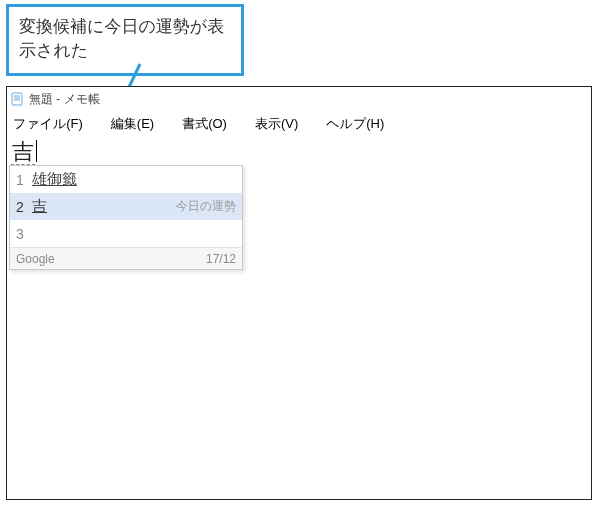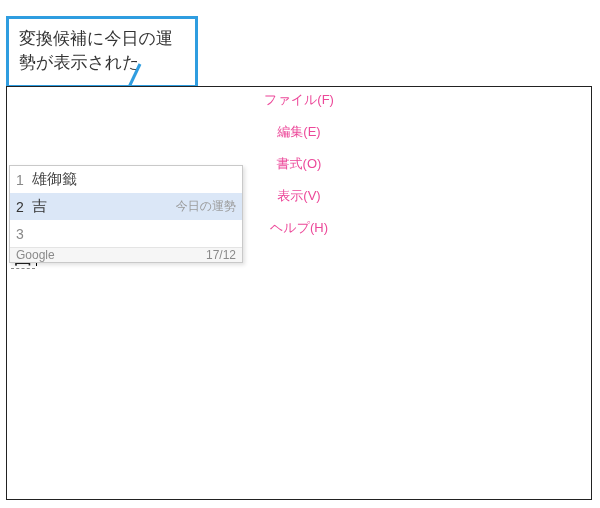"変換候補に今日の運勢が表示された" .callout-box { top: 16px -> 4px; width: 192px -> 238px }
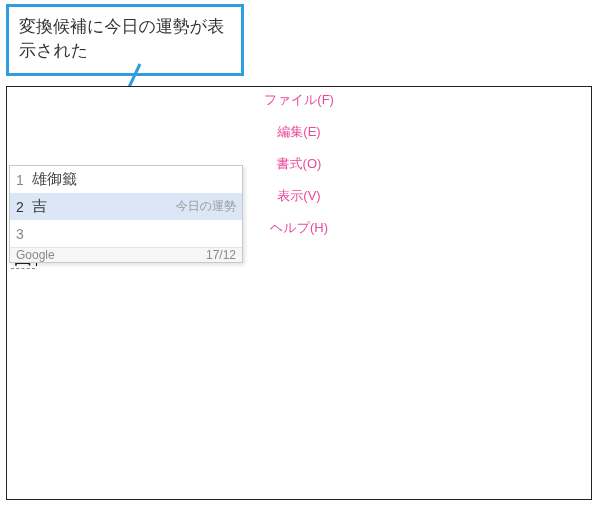"無題 - メモ帳" div.titlebar { html: none -> <div> <span> <svg> <rect></rect> <line></line> <line></line> <line></line> </svg> </span> <span>無題 - メモ帳</span> </div> }
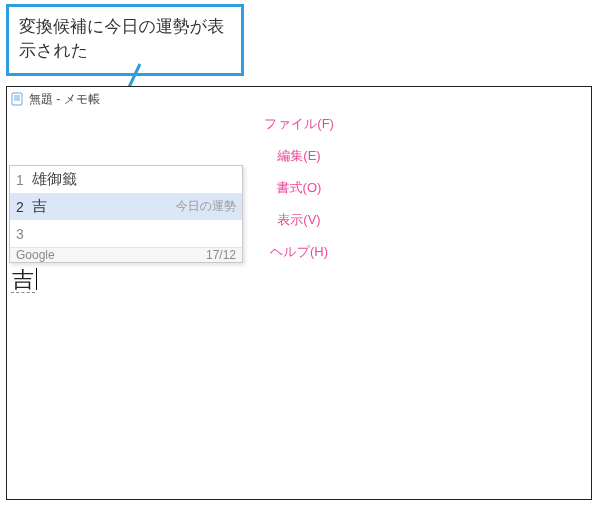"ファイル(F)" .menubar { color: #ec4899 -> #000000; flex-direction: column -> none; gap: 14px -> 28px }
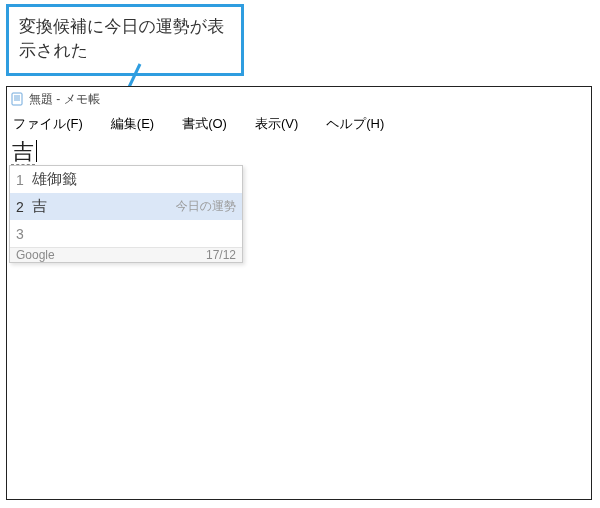"雄御籤" .ime-row .cand { text-decoration: none -> underline }
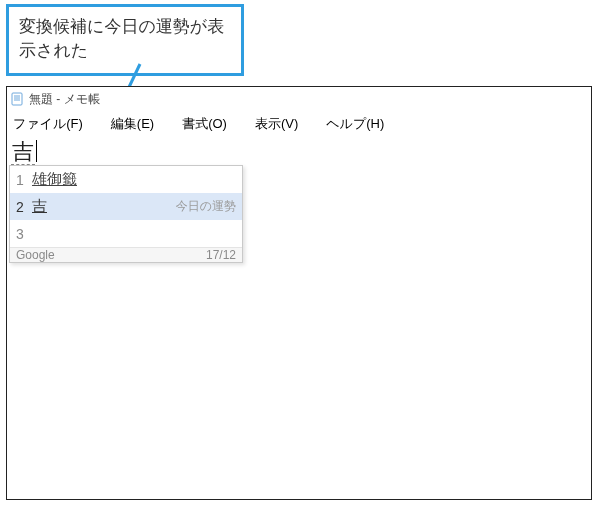"Google" .ime-footer { height: 15px -> 22px }
